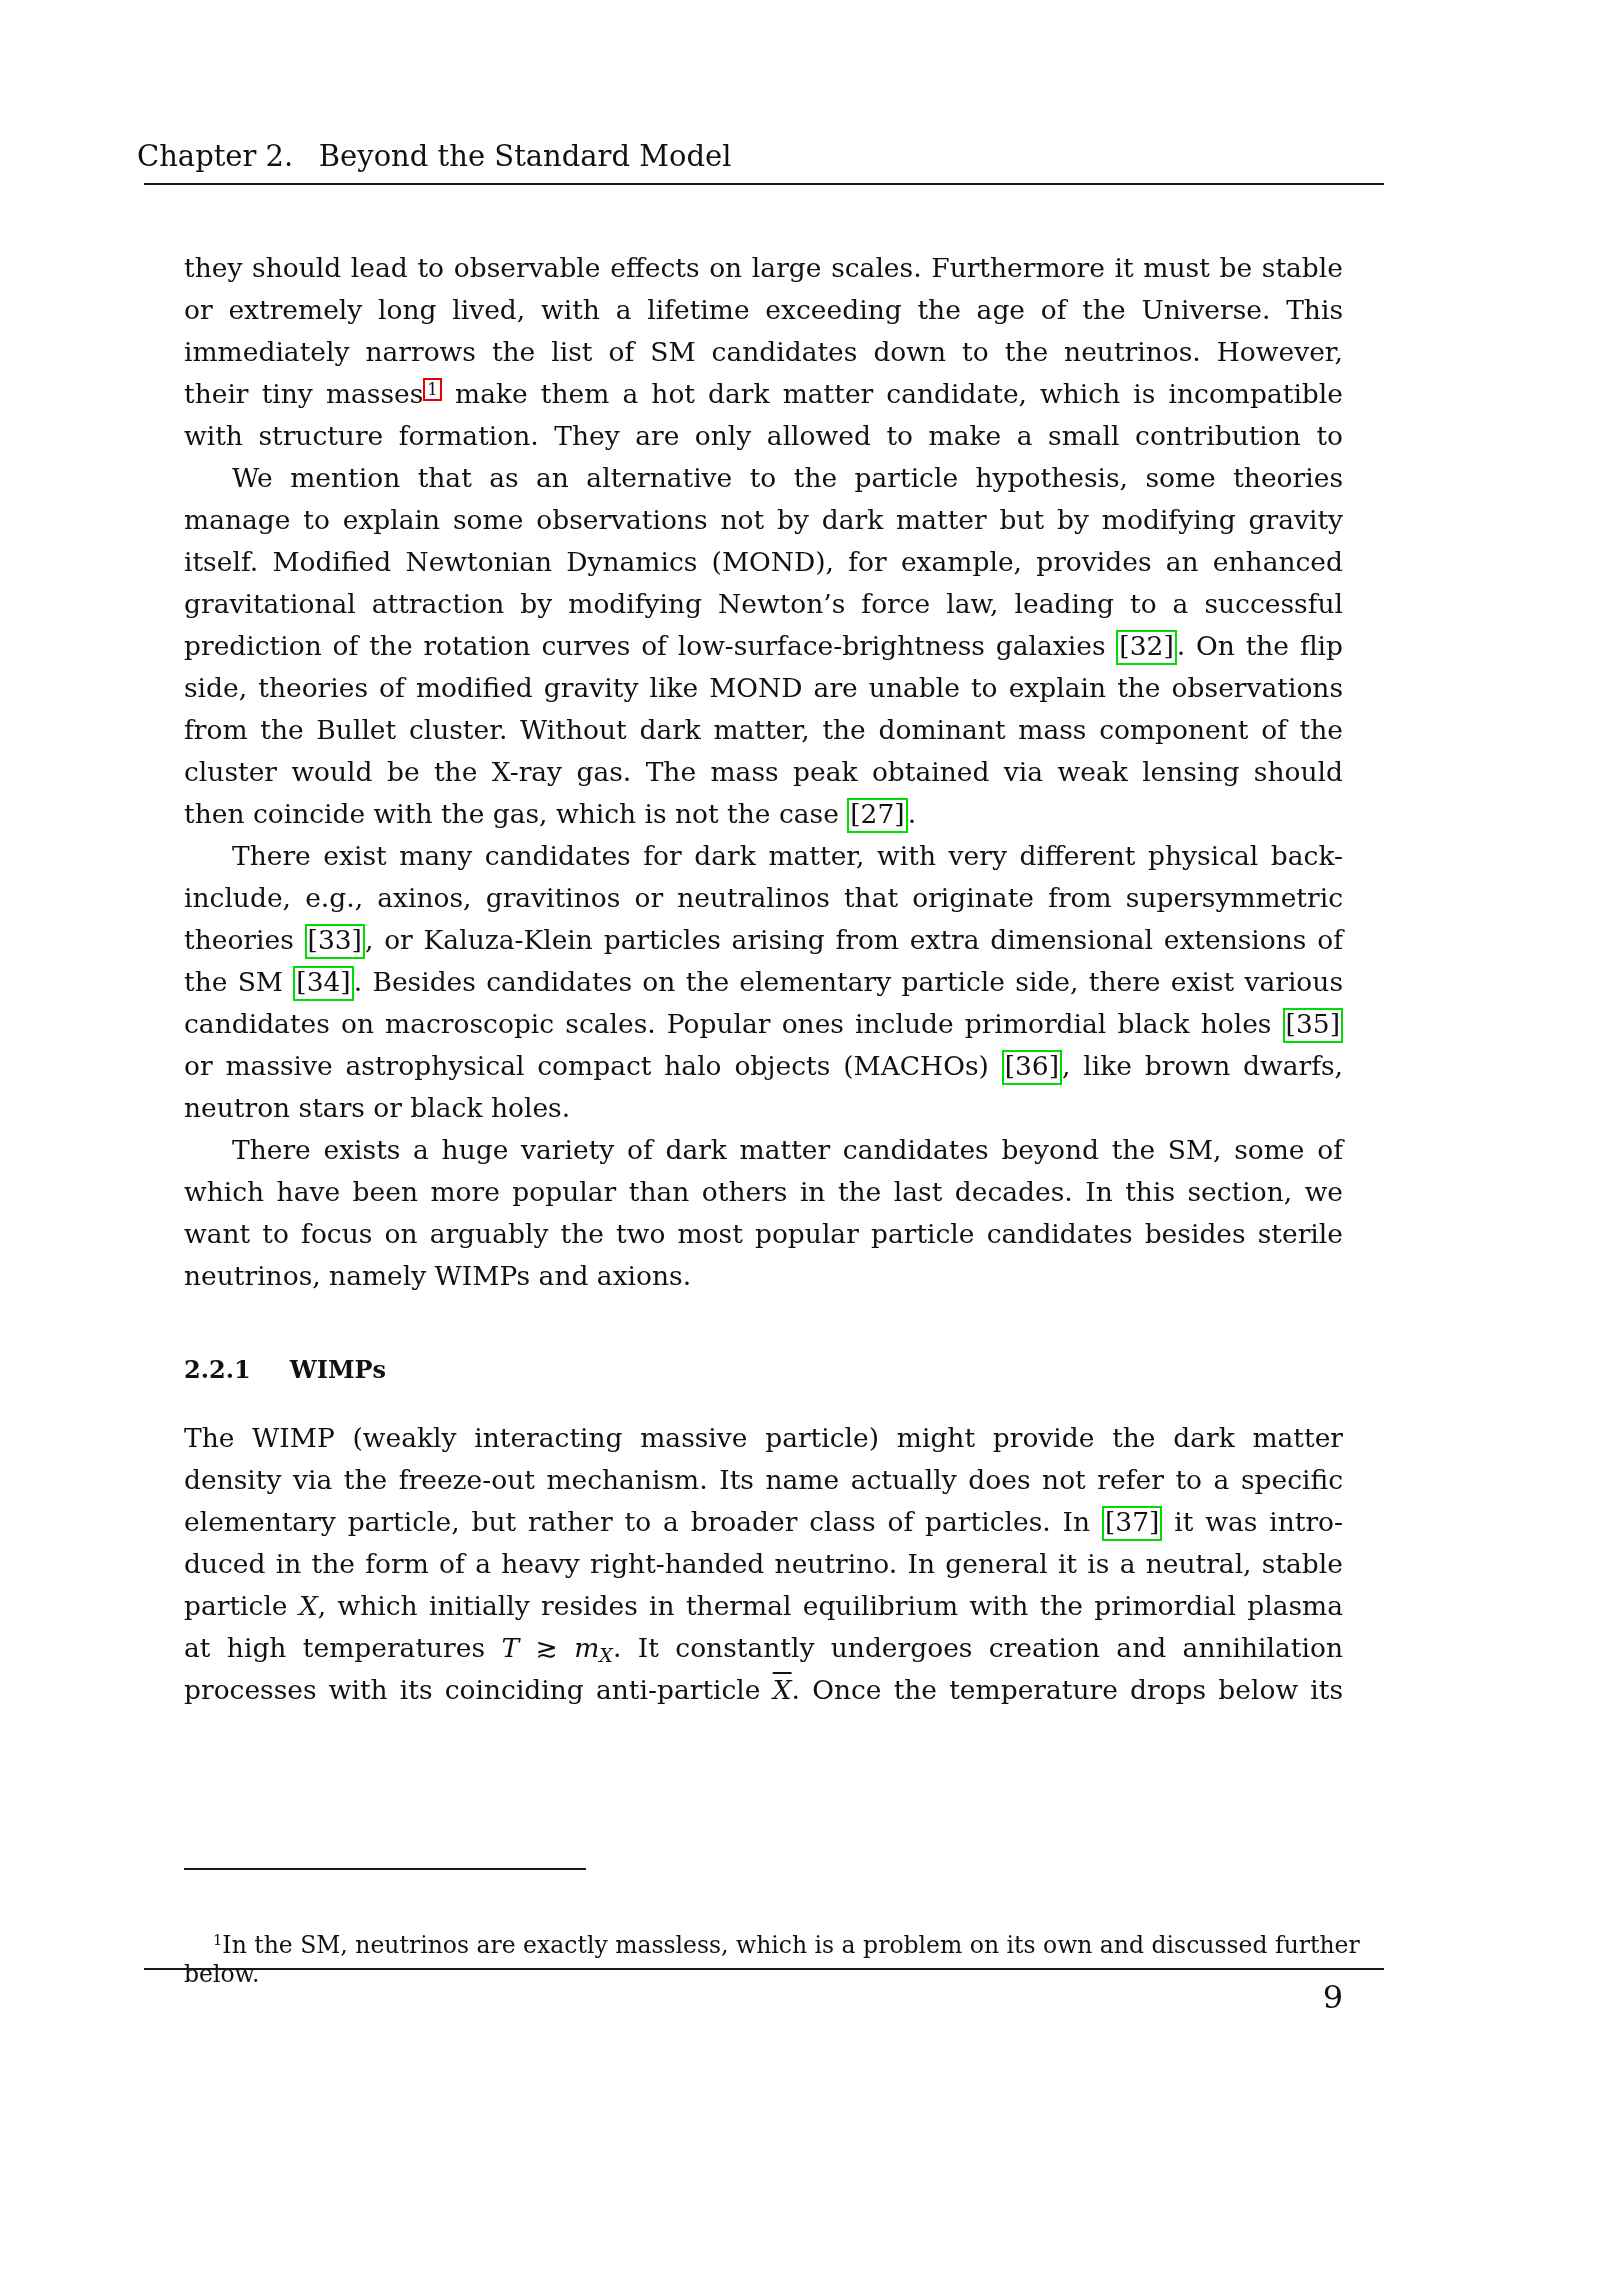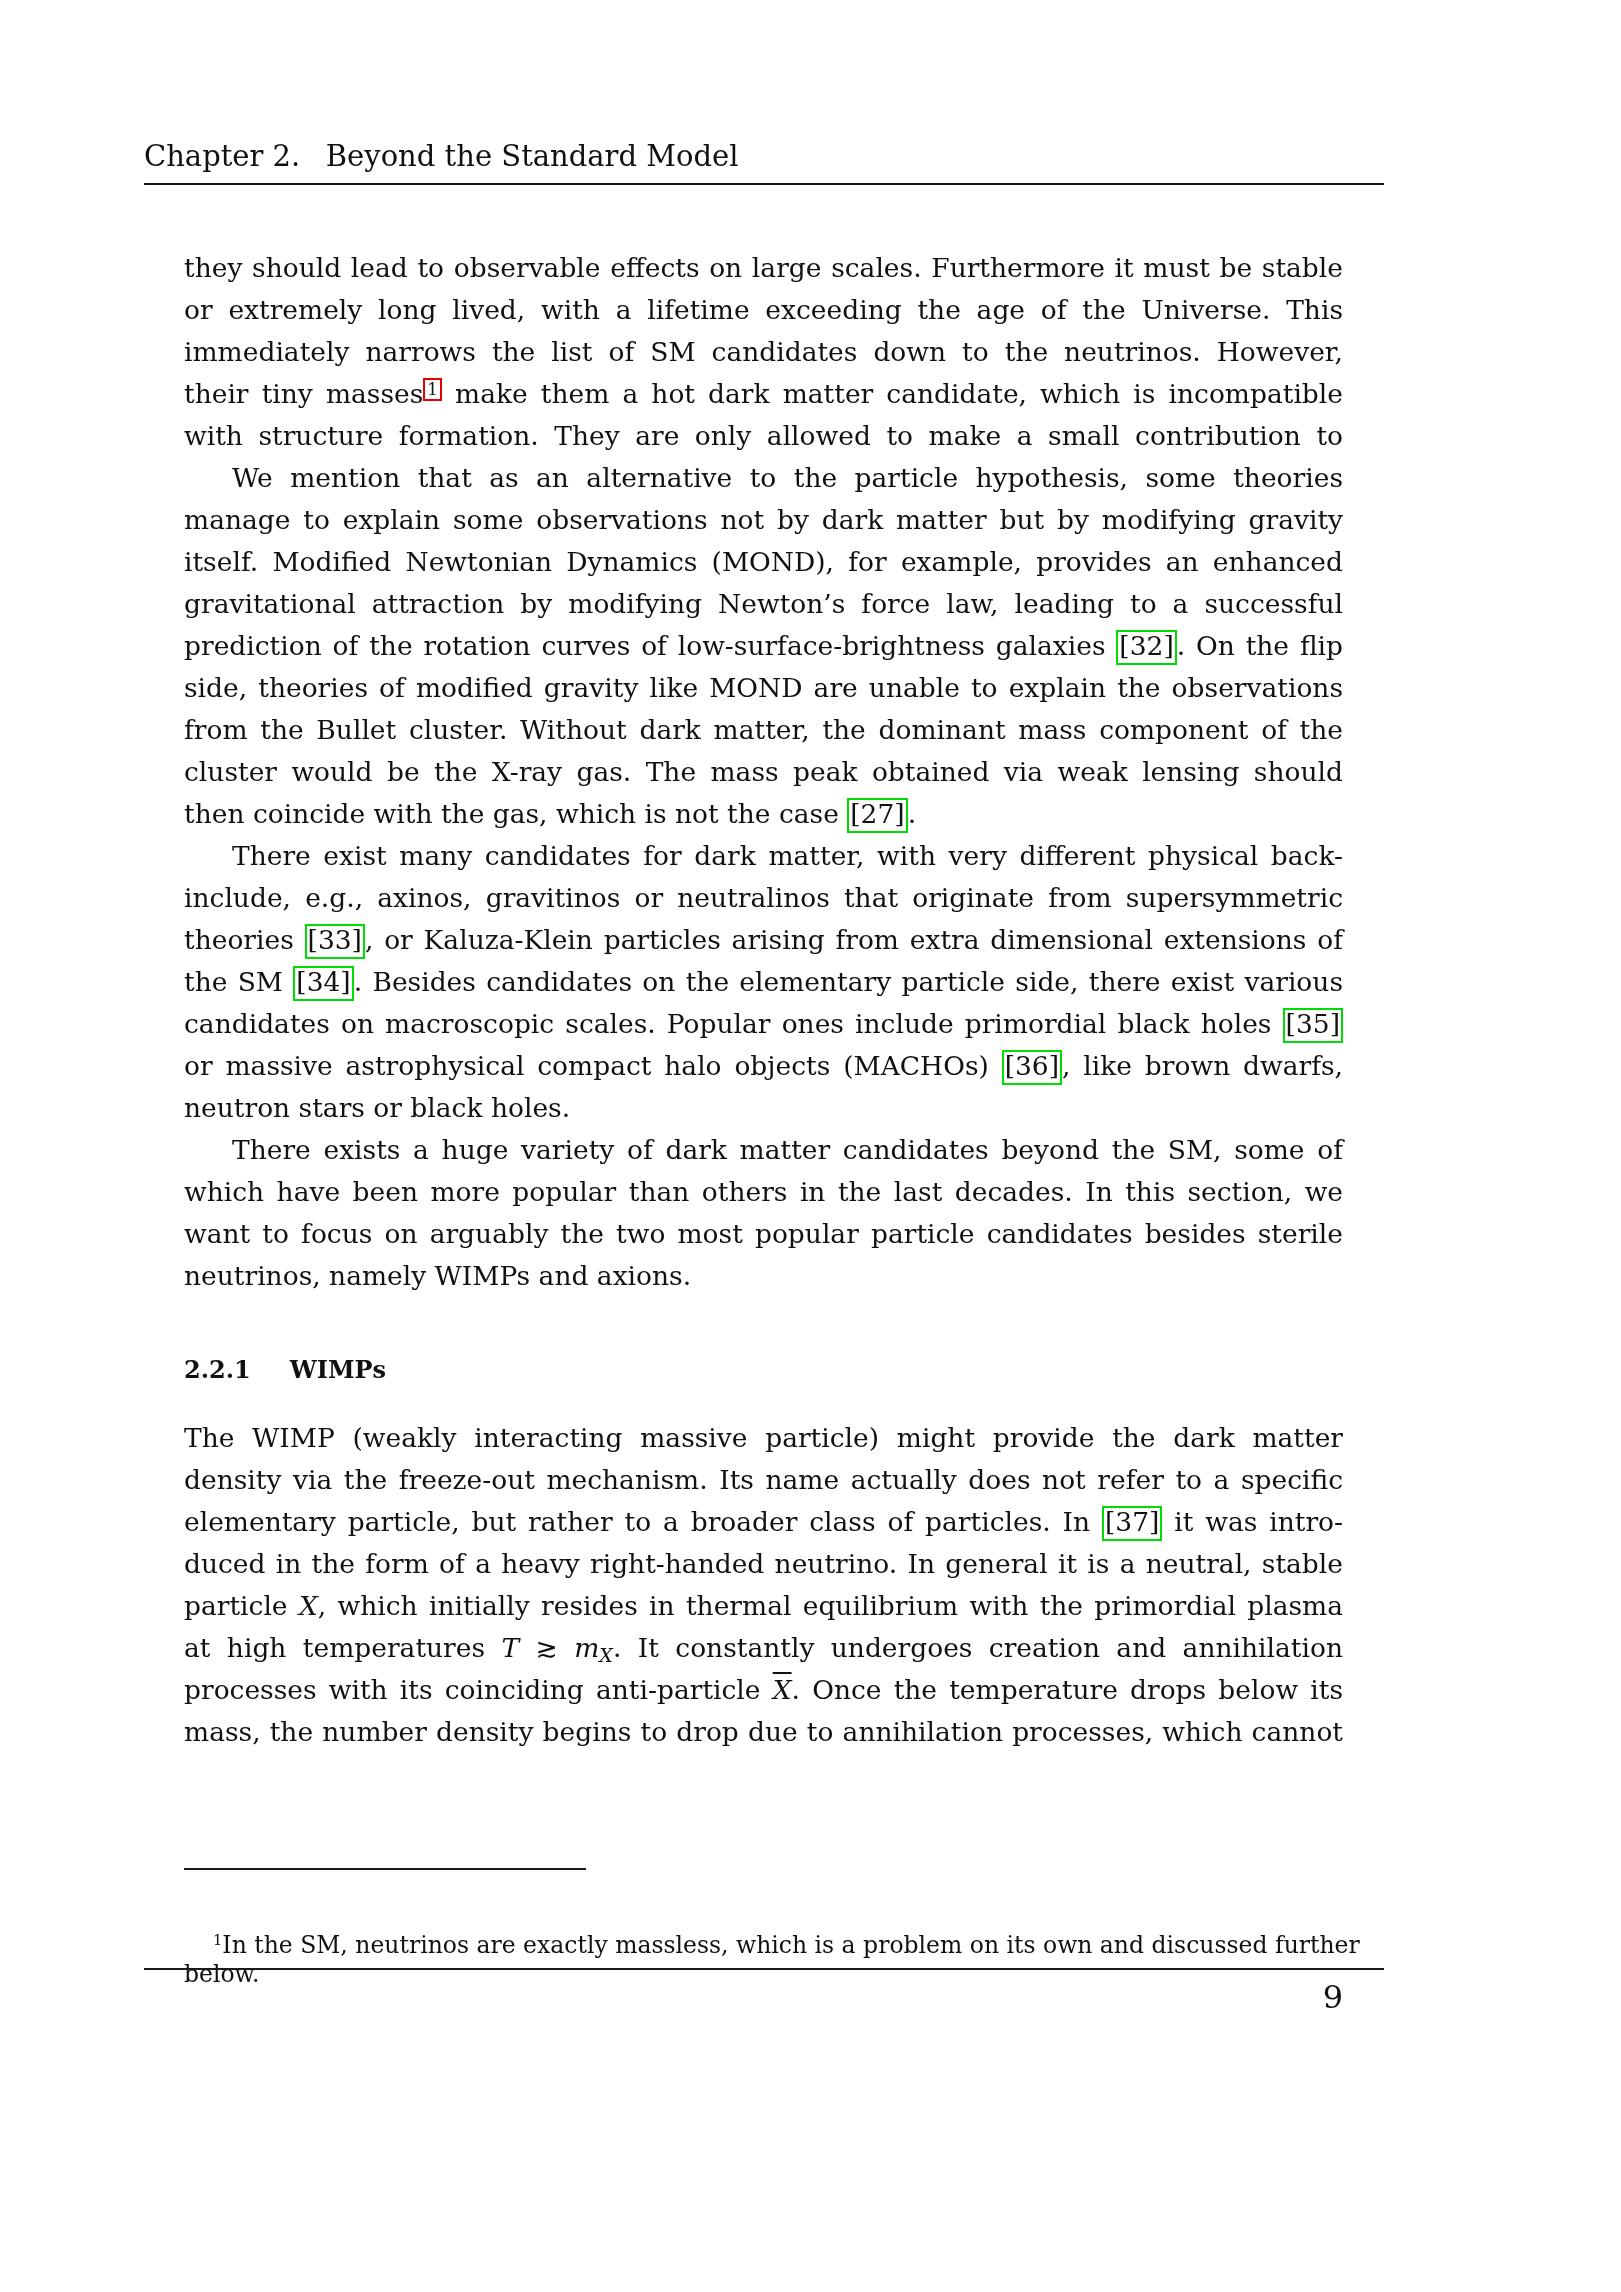"Chapter 2. Beyond the Standard" .running-header { left: 144px -> 137px }
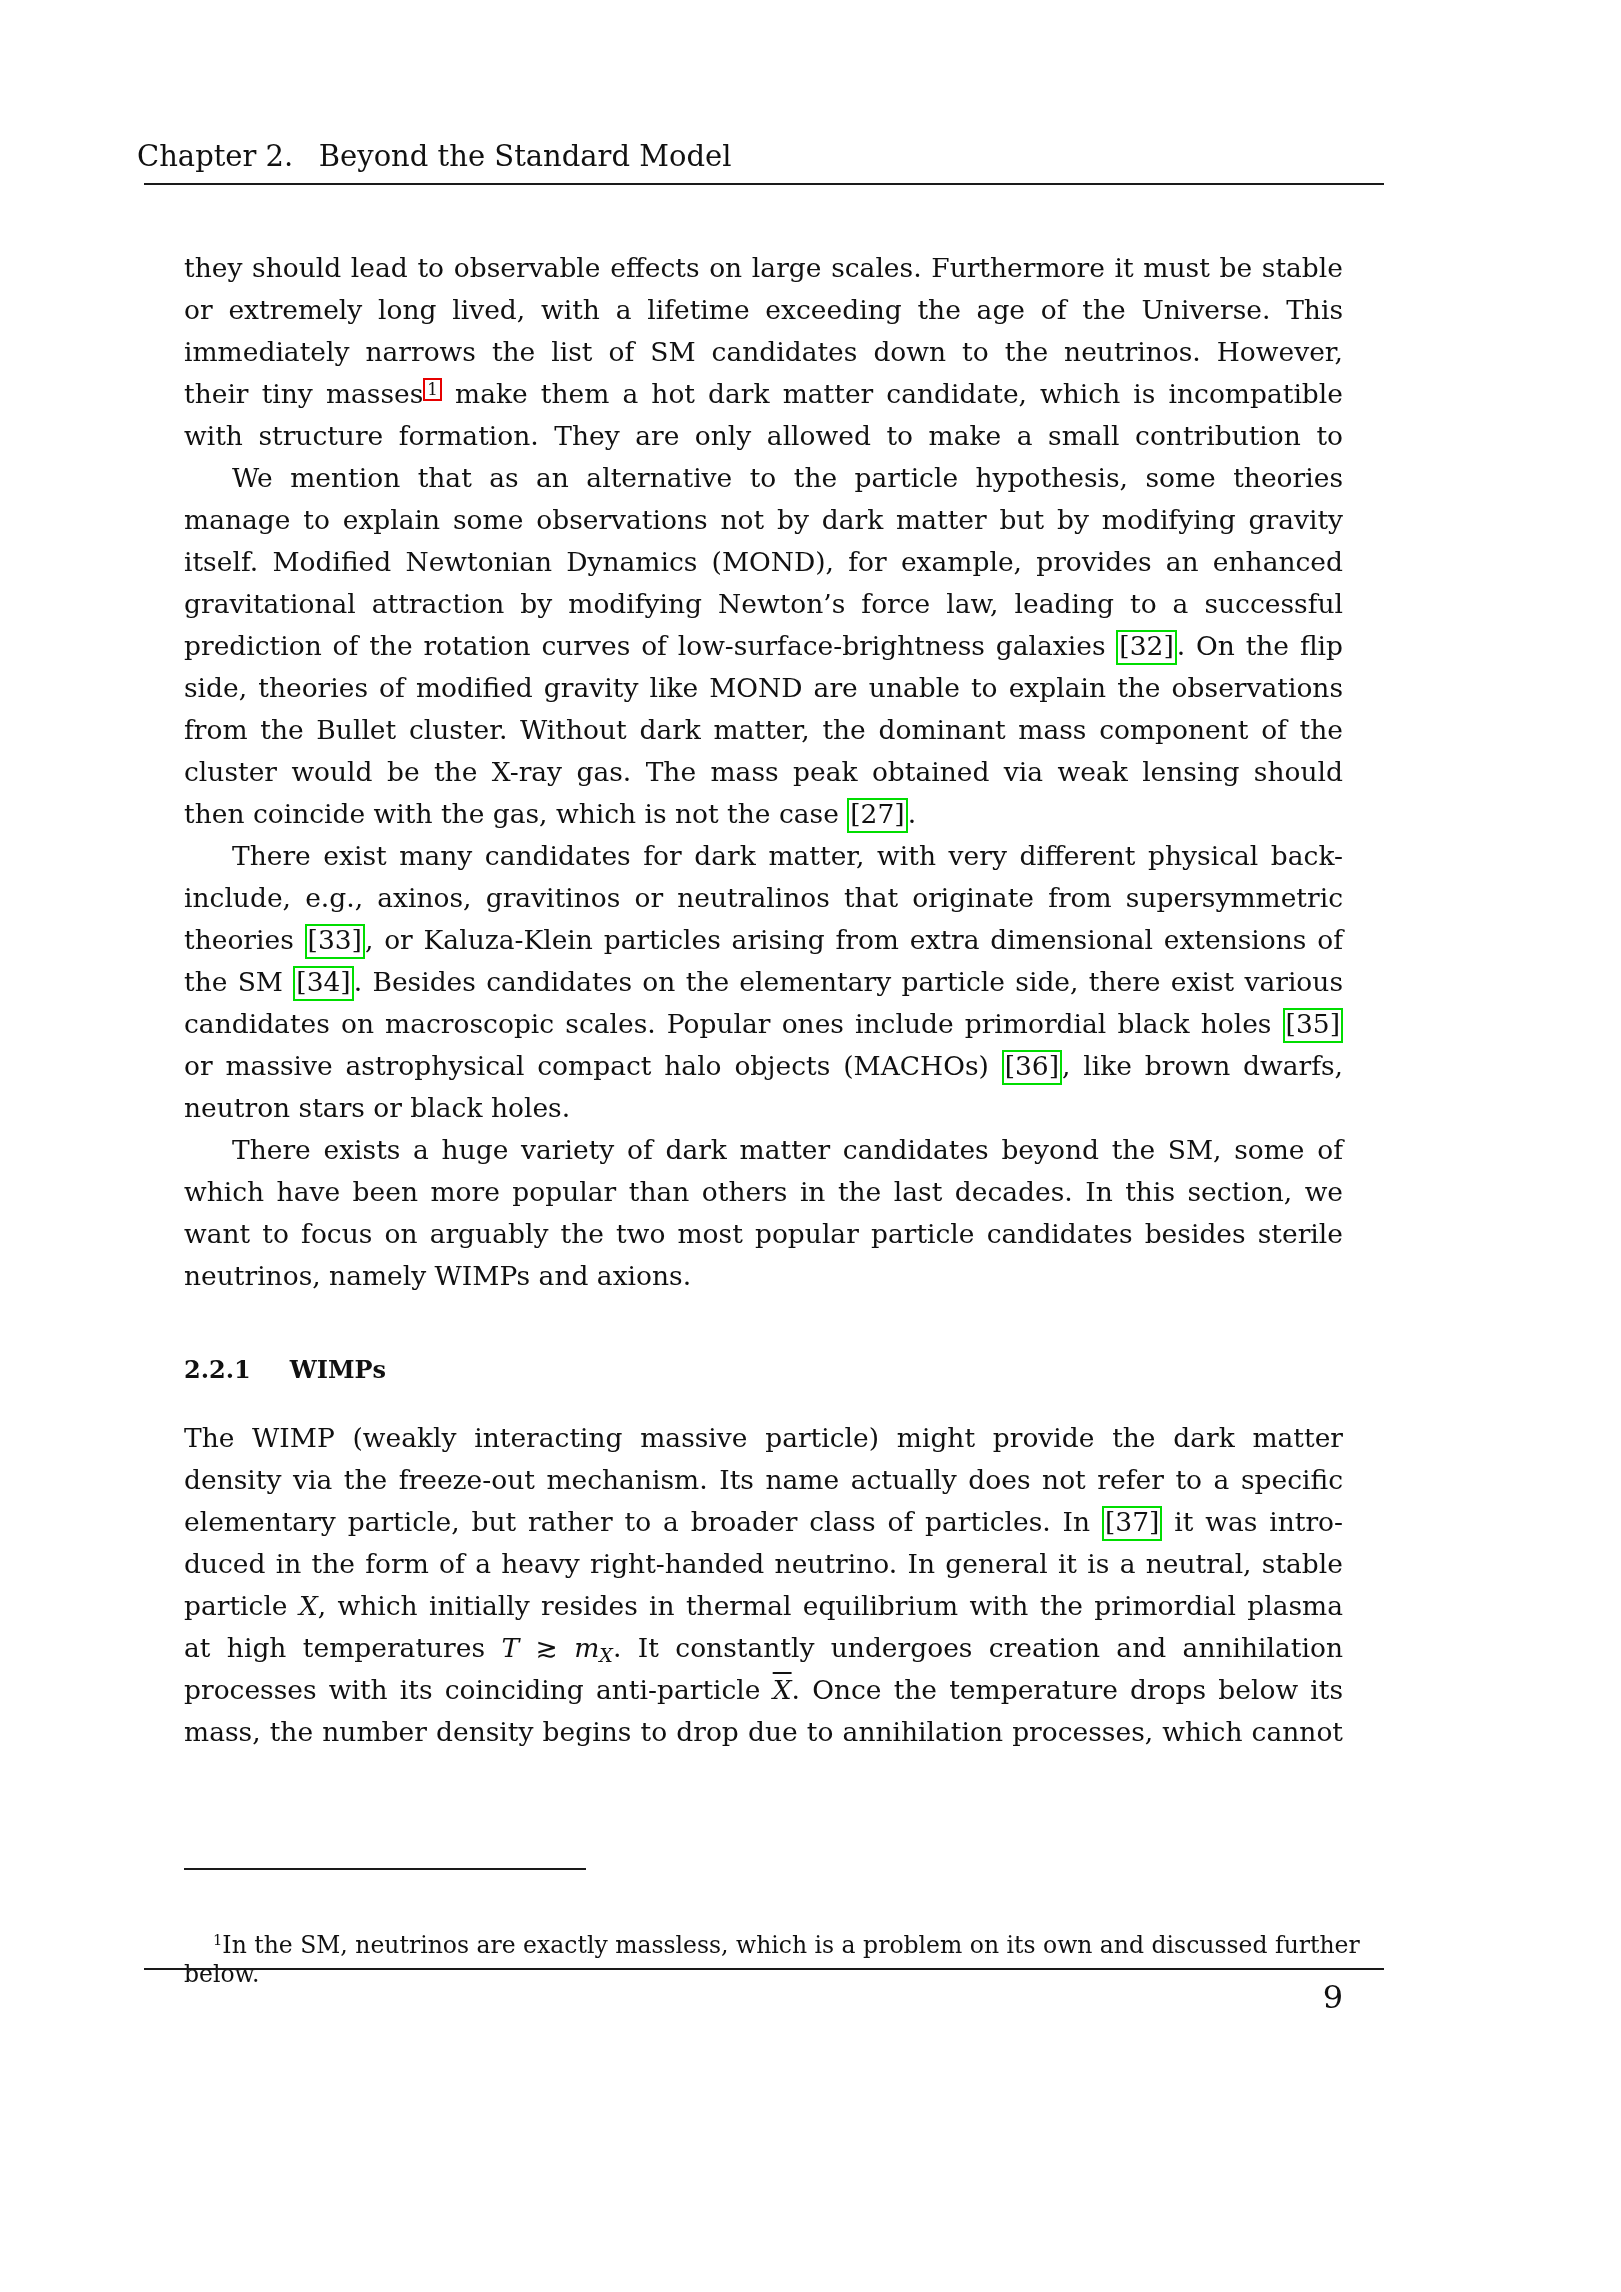"mass, the number density begins" div.line { html: <div><span>mass, the number density begins to drop due to annihilation processes, which cannot</span></div> -> none }
